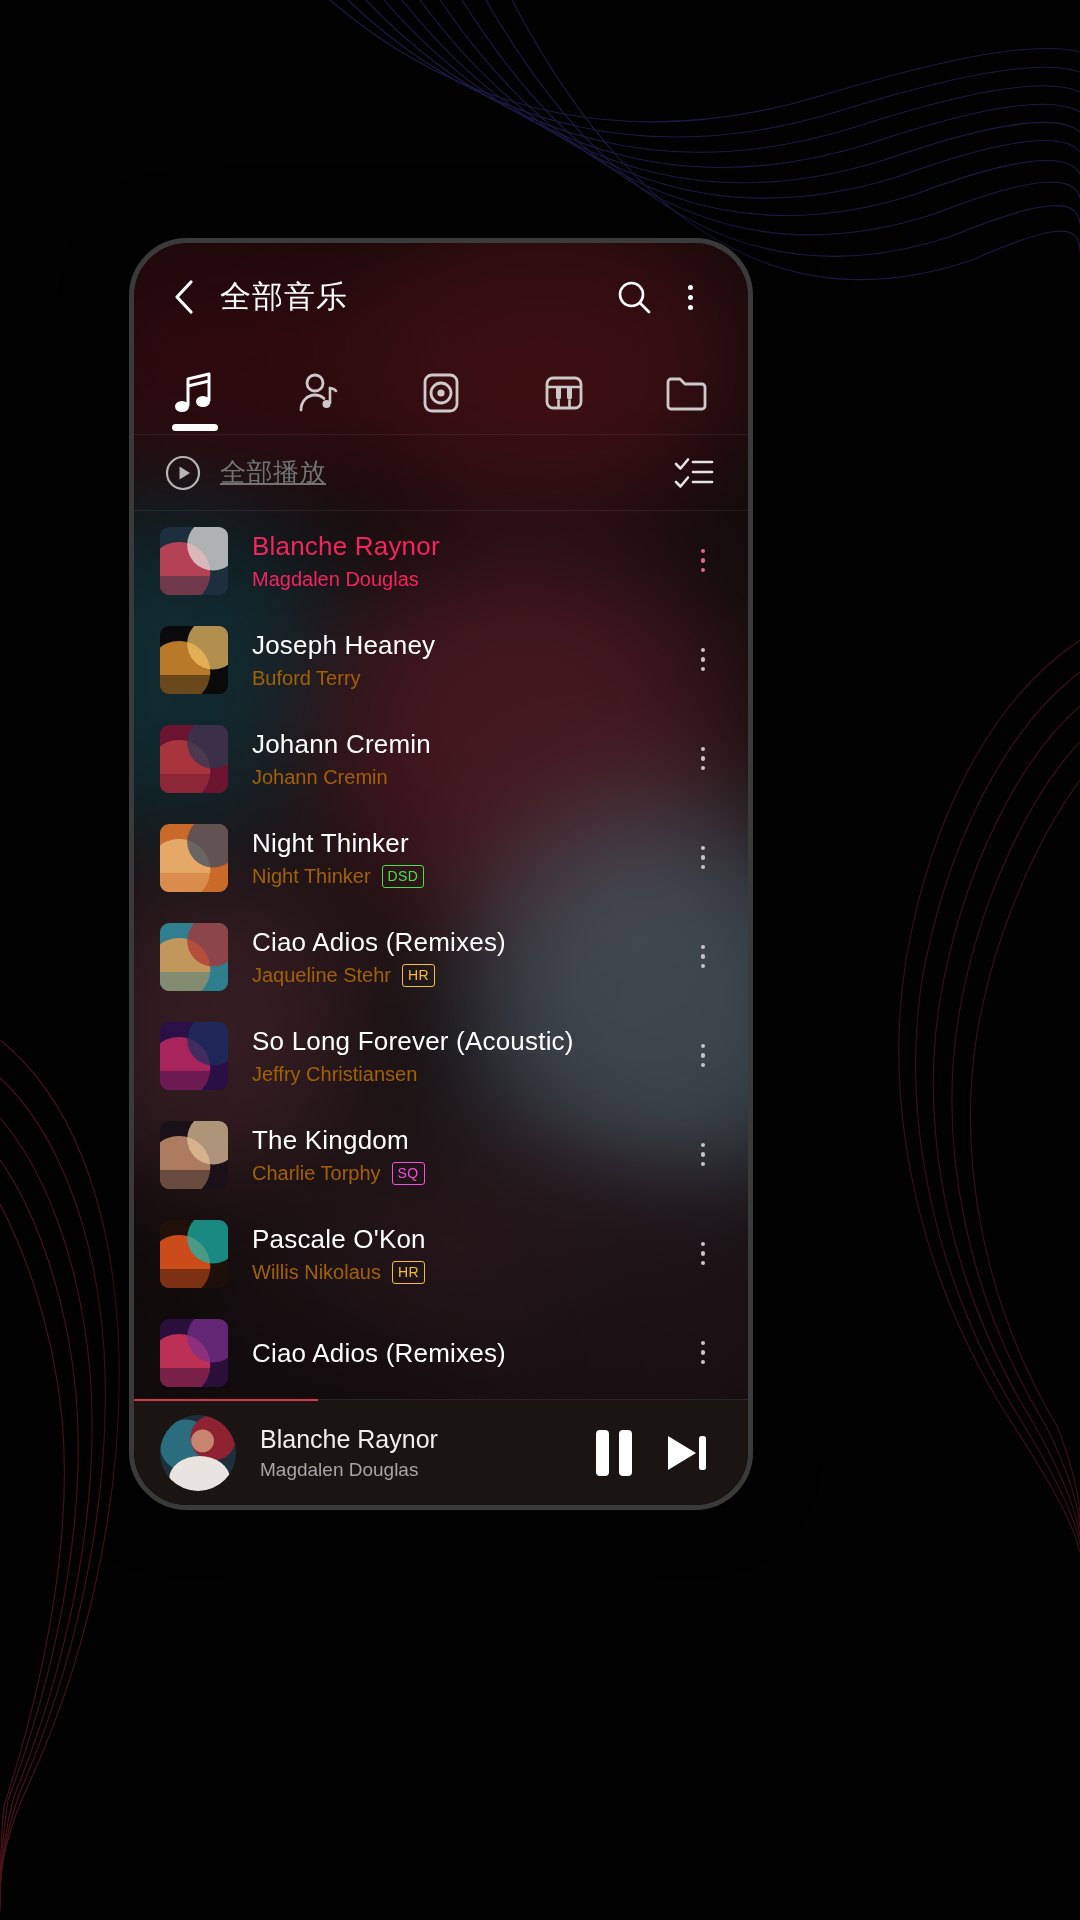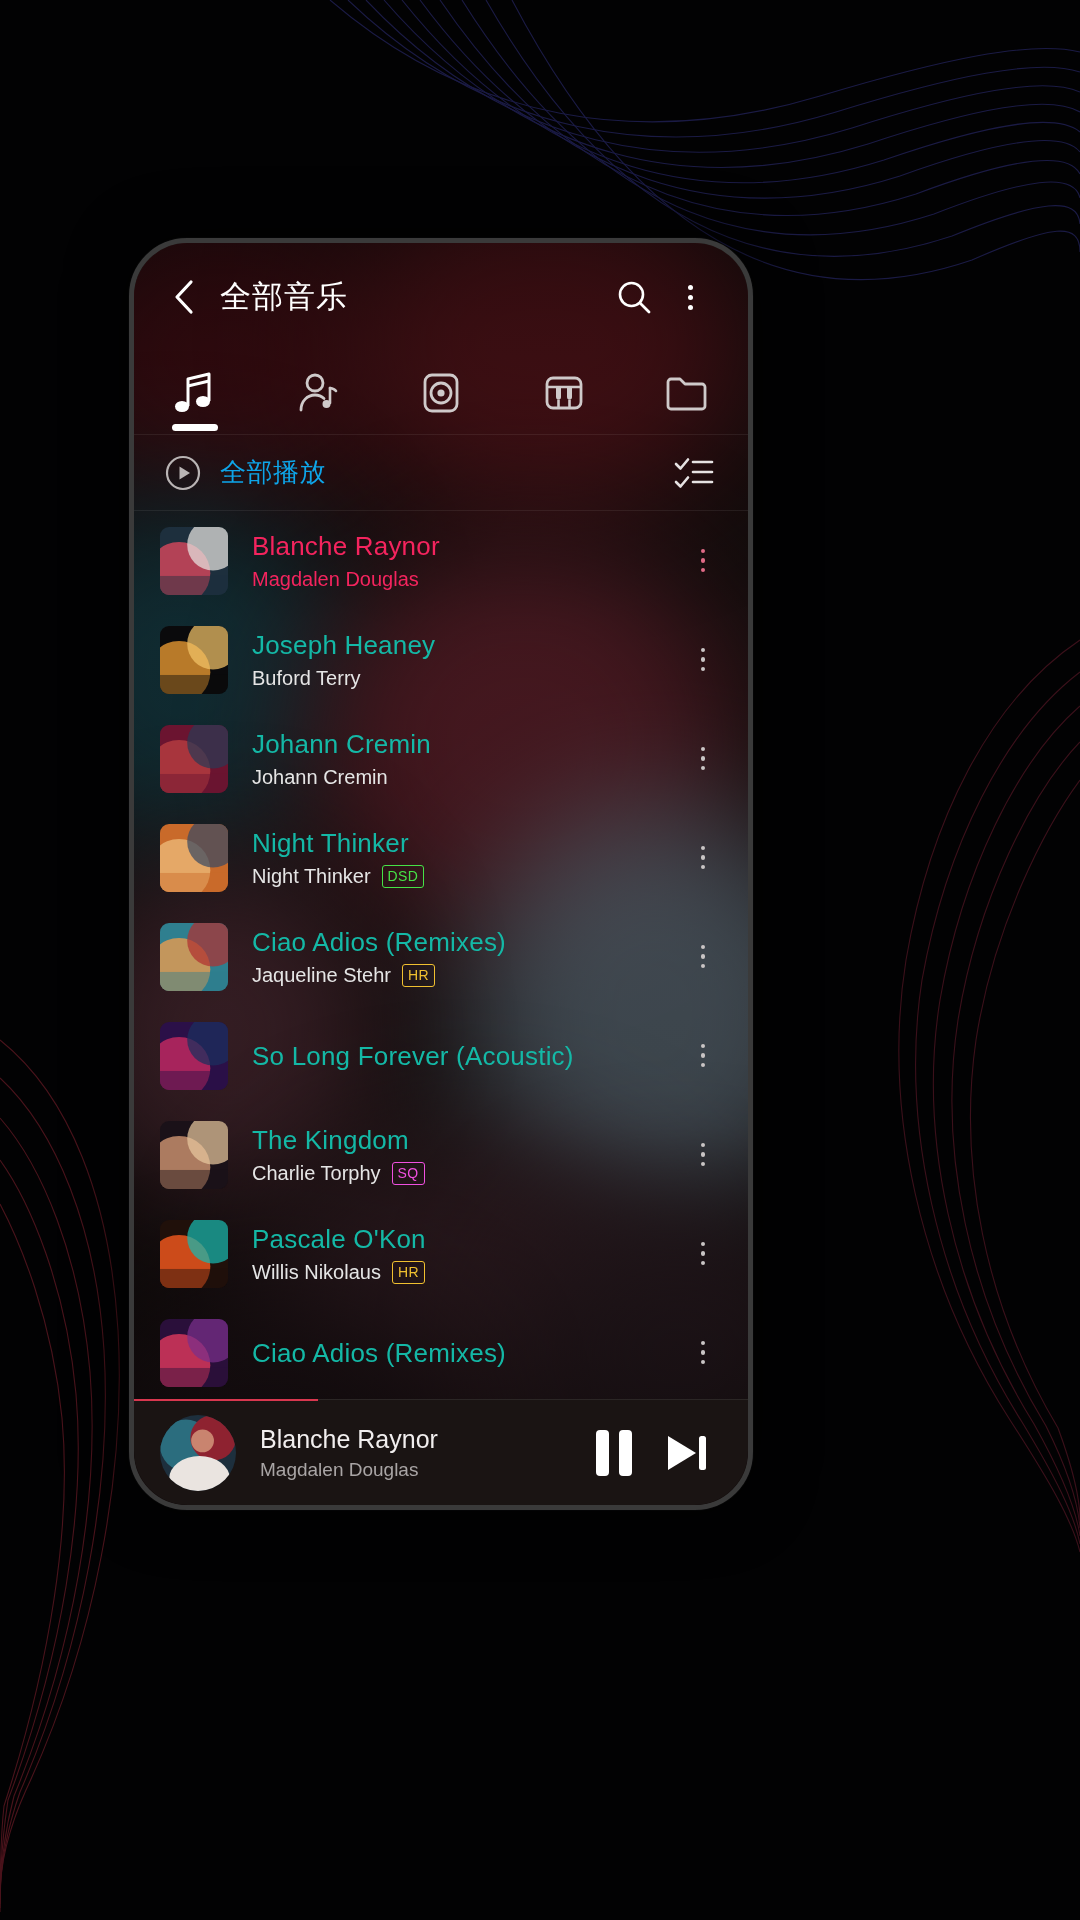"全部播放" #playall-label { color: #0ea5e9 -> #737373; text-decoration: none -> underline }
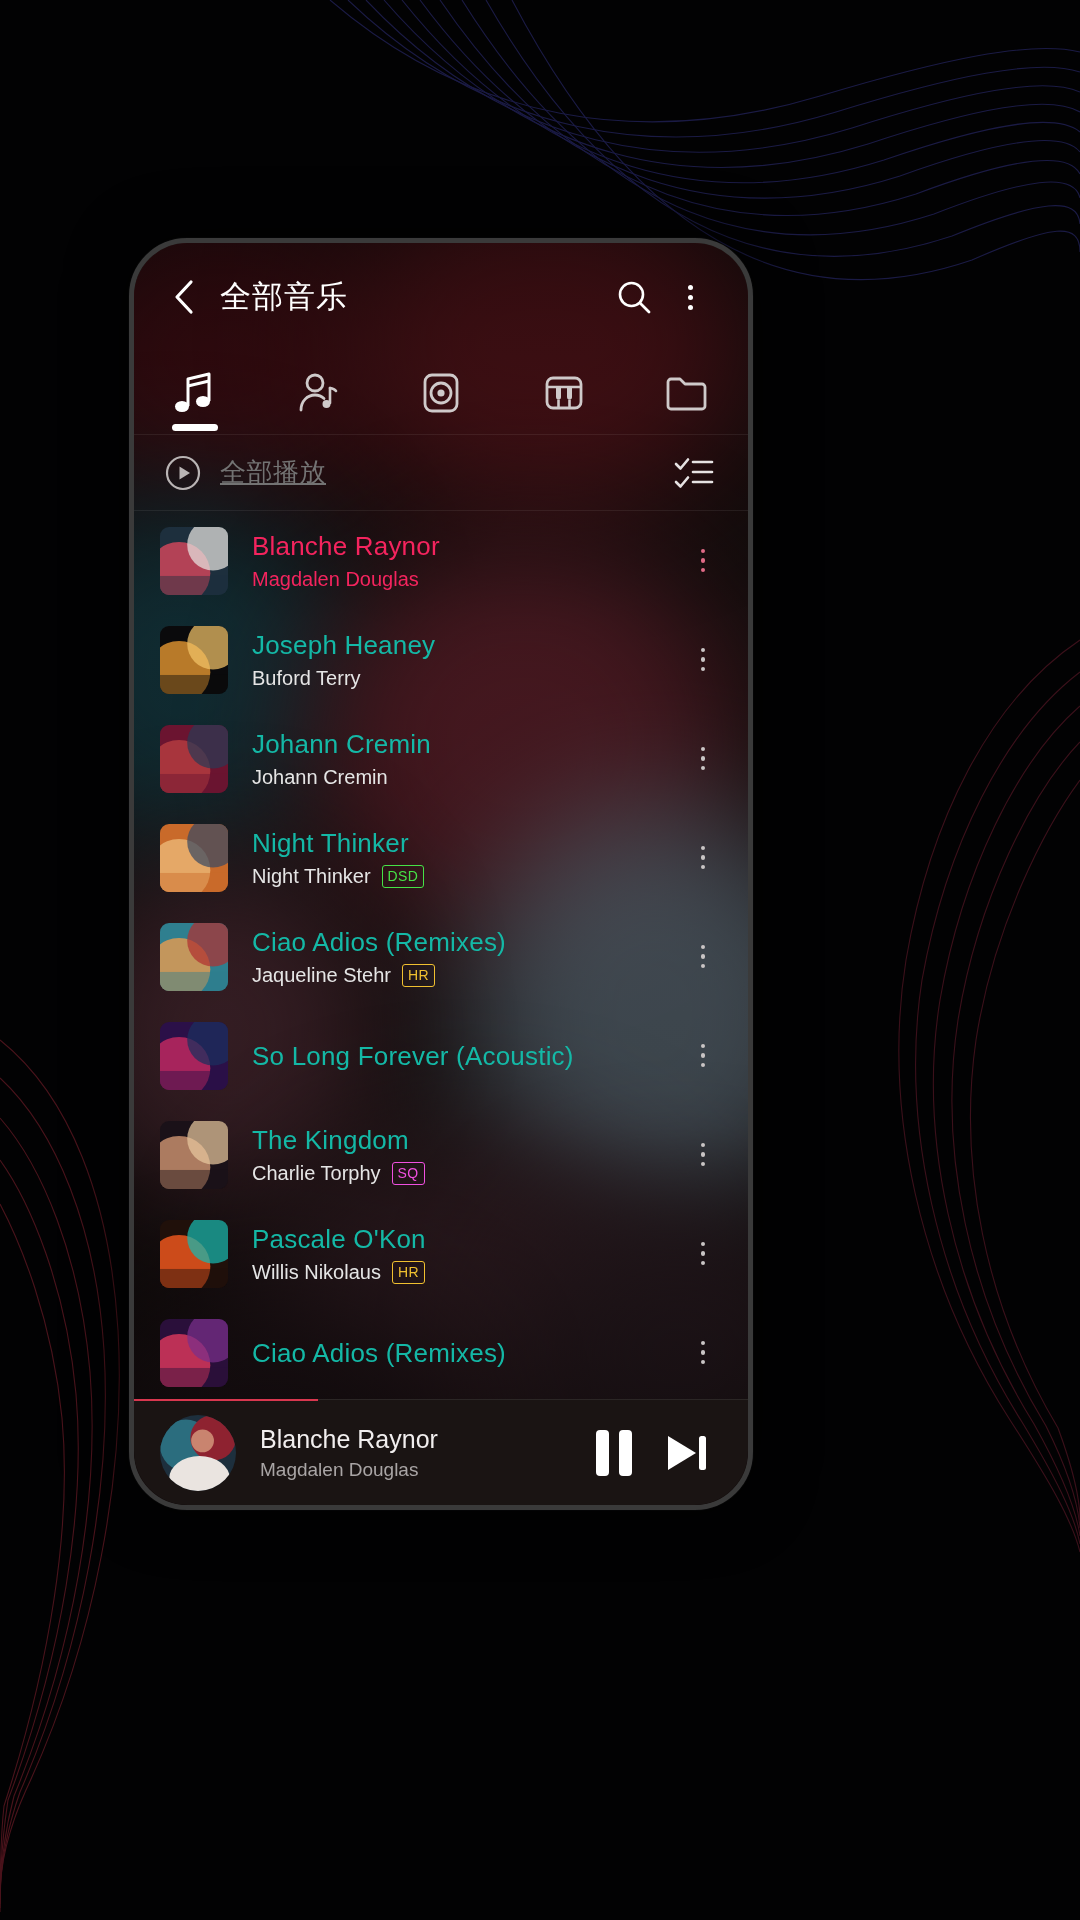"Joseph Heaney" .song-title { color: #14b8a6 -> #ffffff }
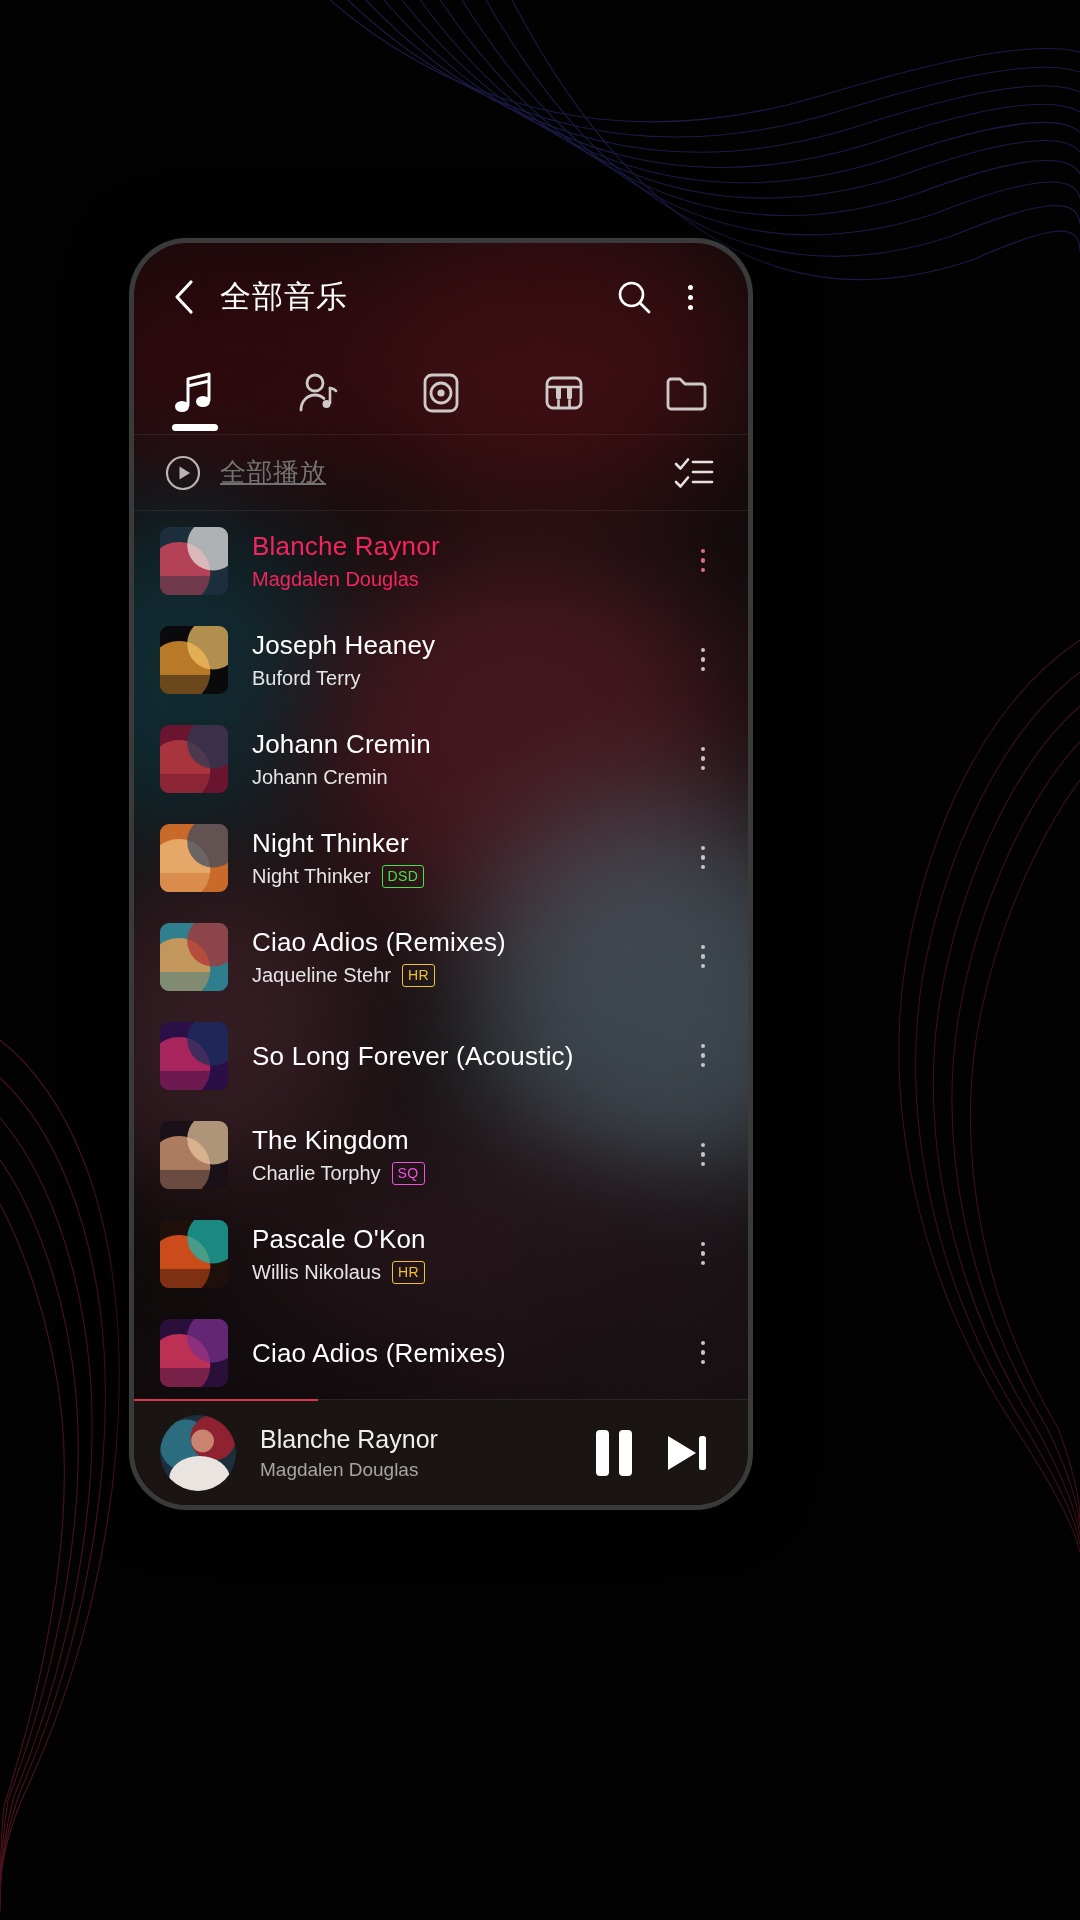"Buford Terry" .song-artist { color: #e5e5e5 -> #a16207 }
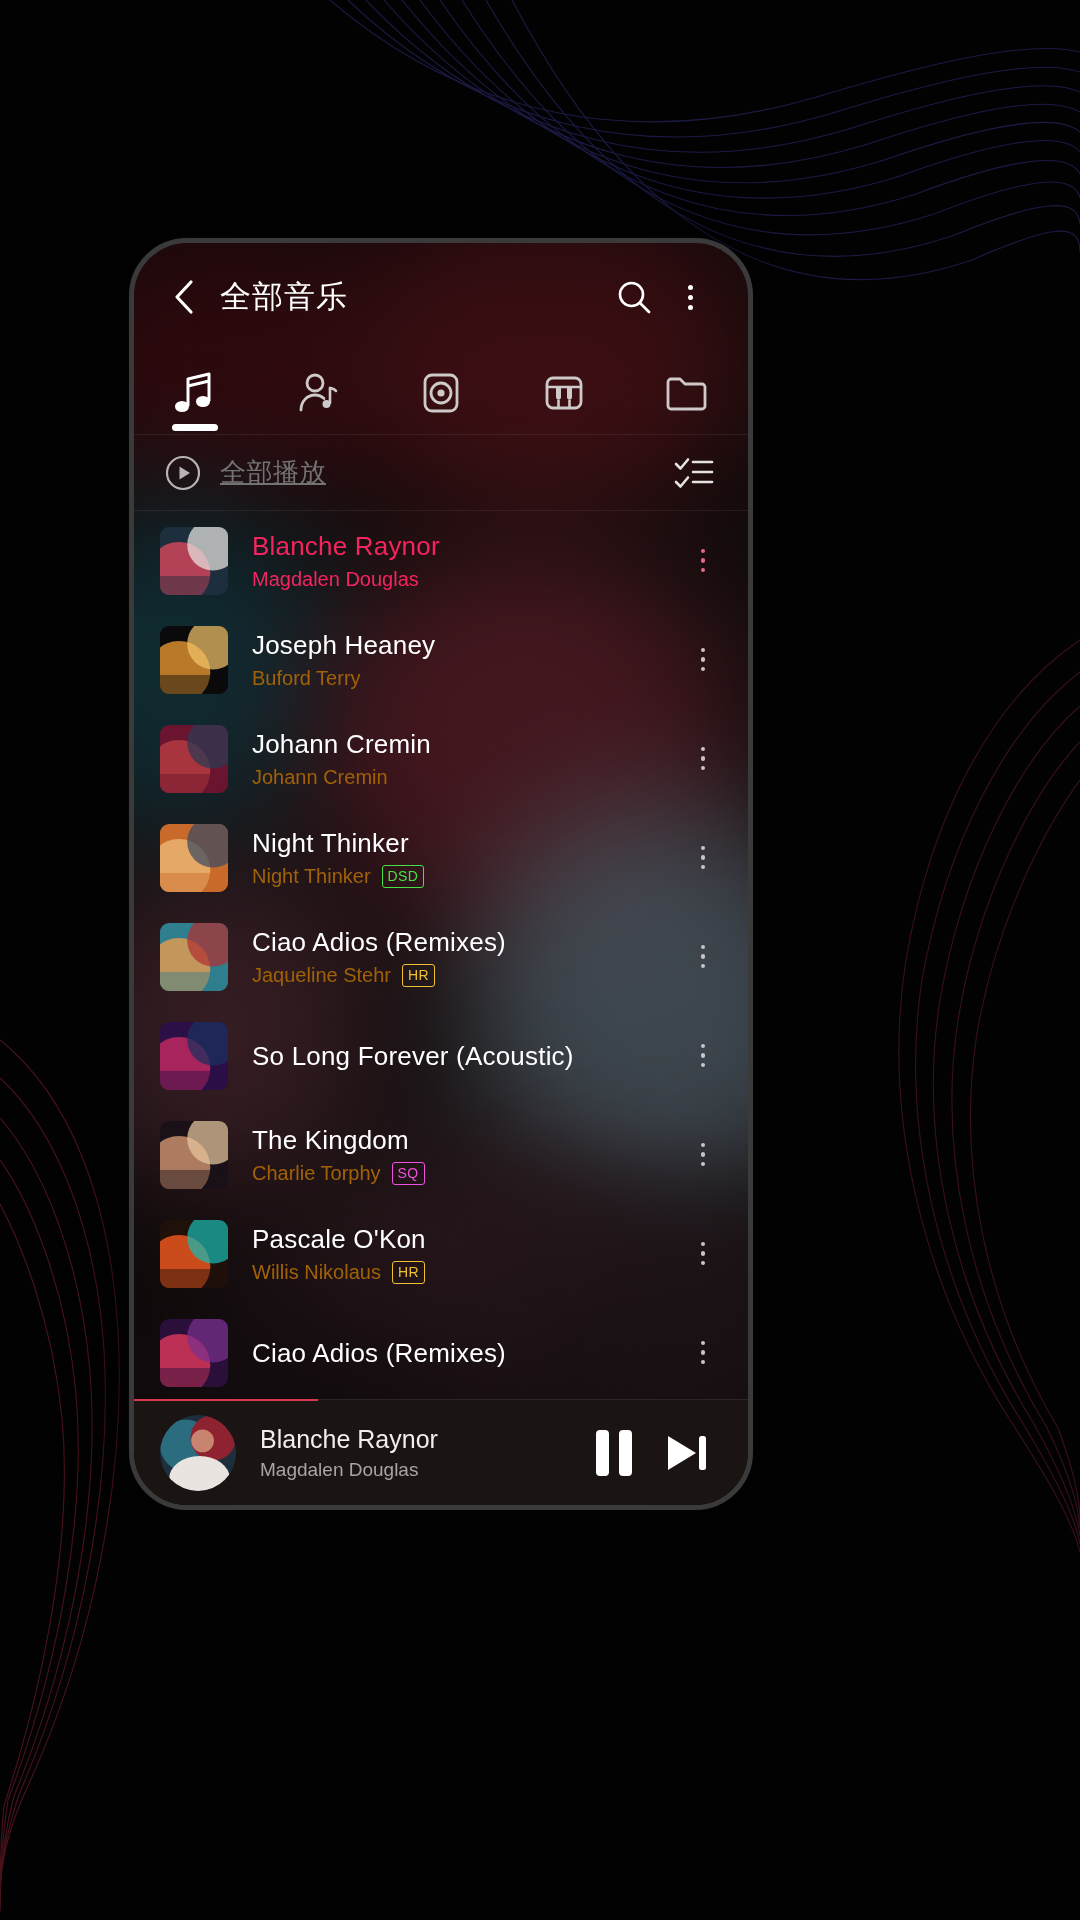"Jeffry Christiansen" div.song-sub { html: none -> <div> <div>Jeffry Christiansen</div> </div> }
